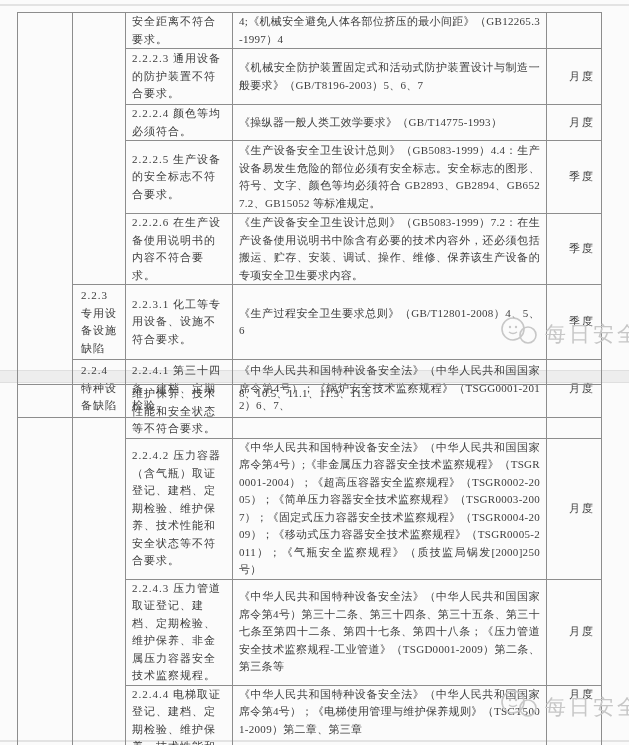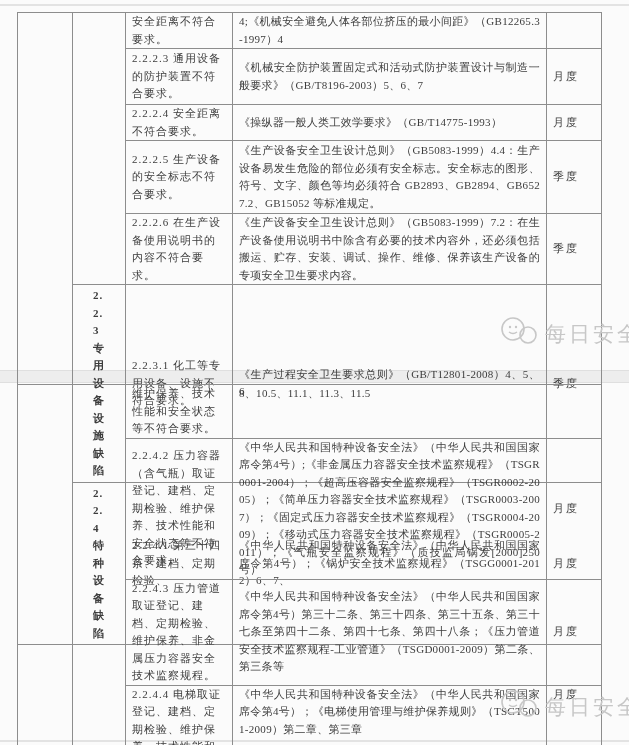"月度" td.freq { text-align: left -> right }
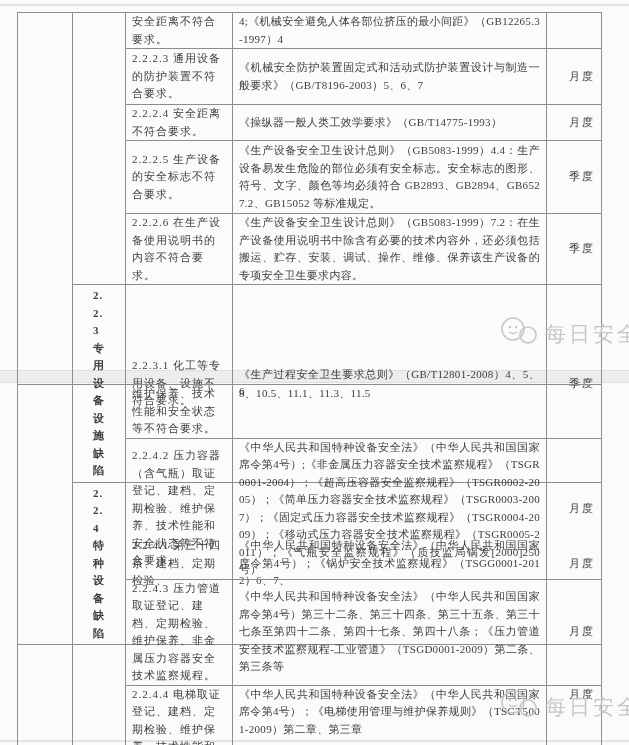"2.2.2.4 安全距离不符合要求。" td.item { text: 安全距离不符合要求 -> 颜色等均必须符合 }
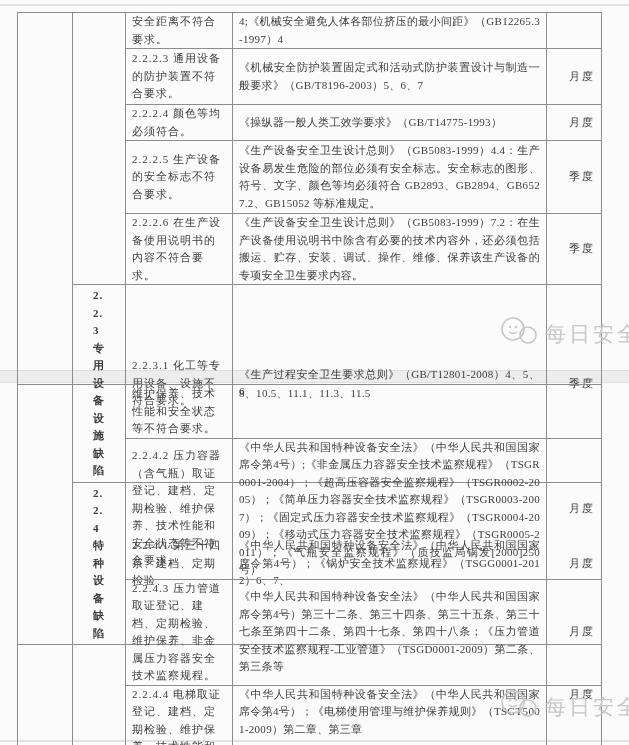"2.2.3 专用设备设施缺陷" td.cat { font-weight: bold -> none; padding: 2px 20px -> 2px 8px }
